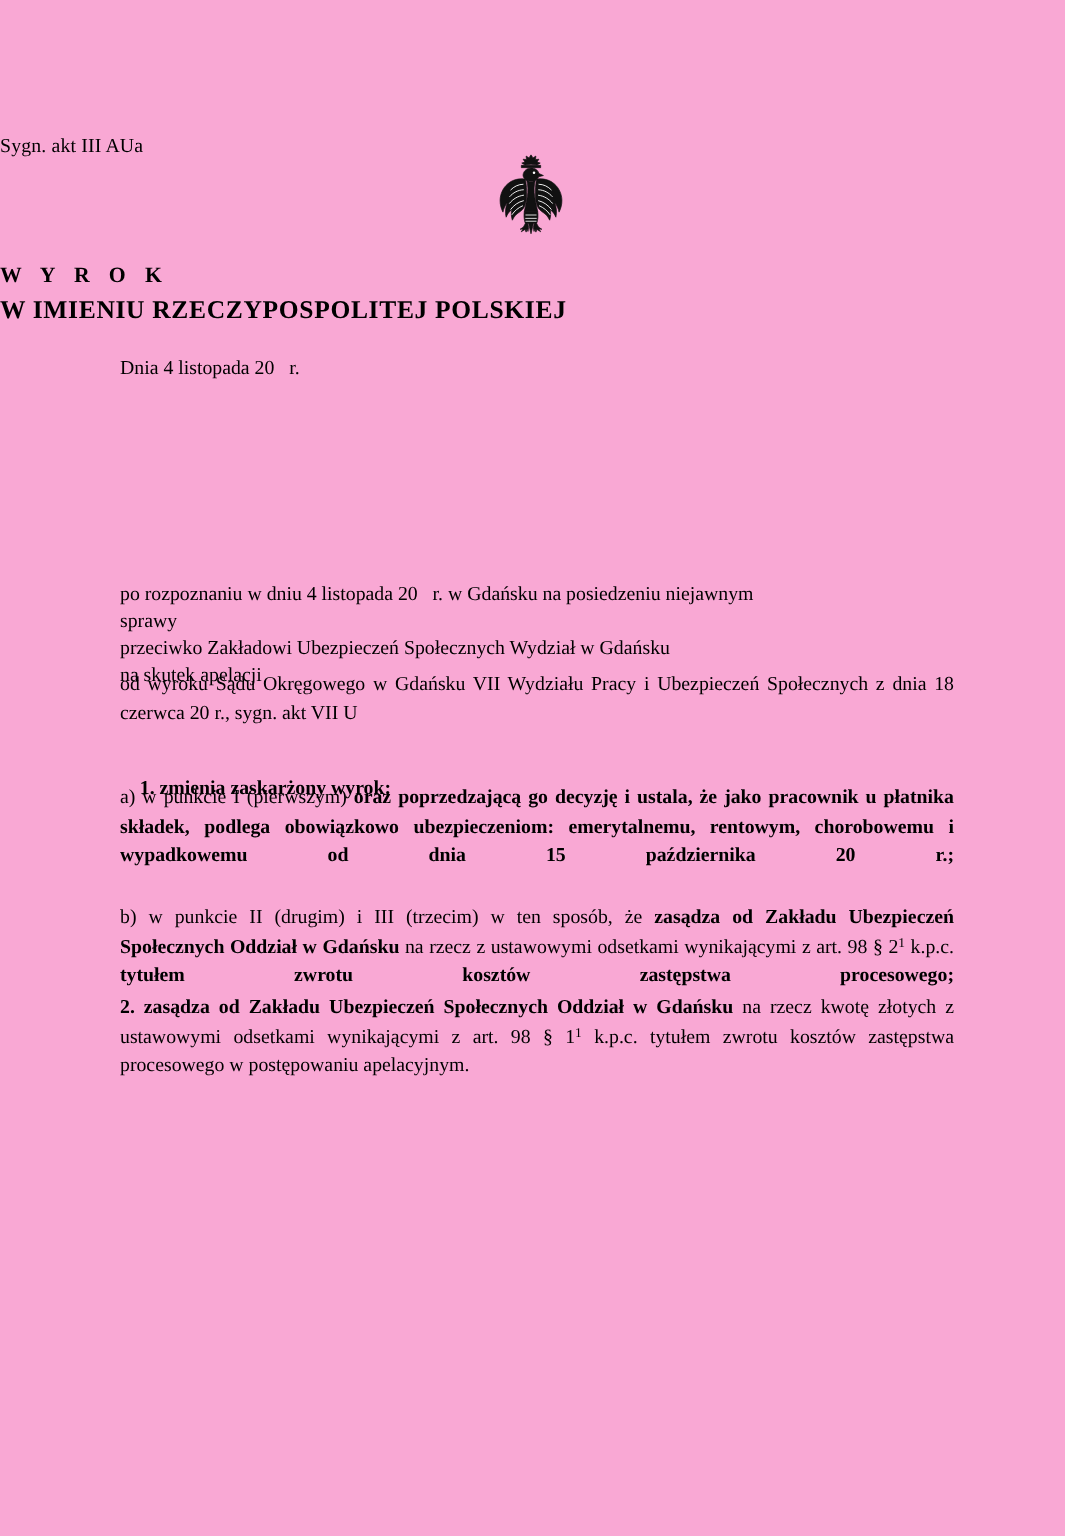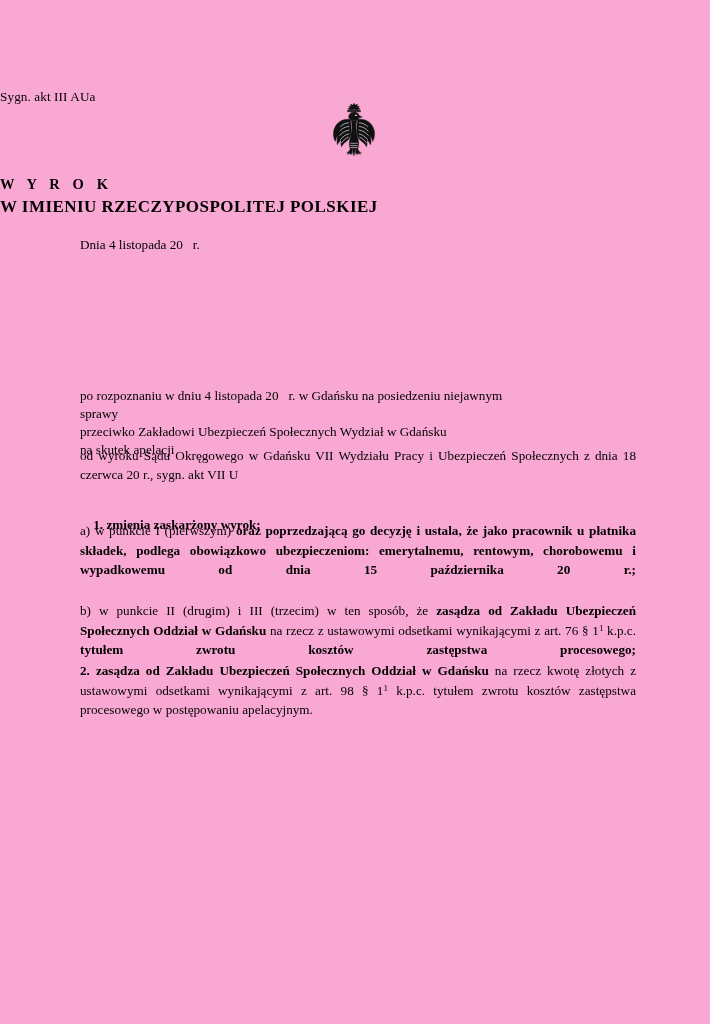"na rzecz z ustawowymi odsetkami" span { text: 76 § 1 -> 98 § 2 }
